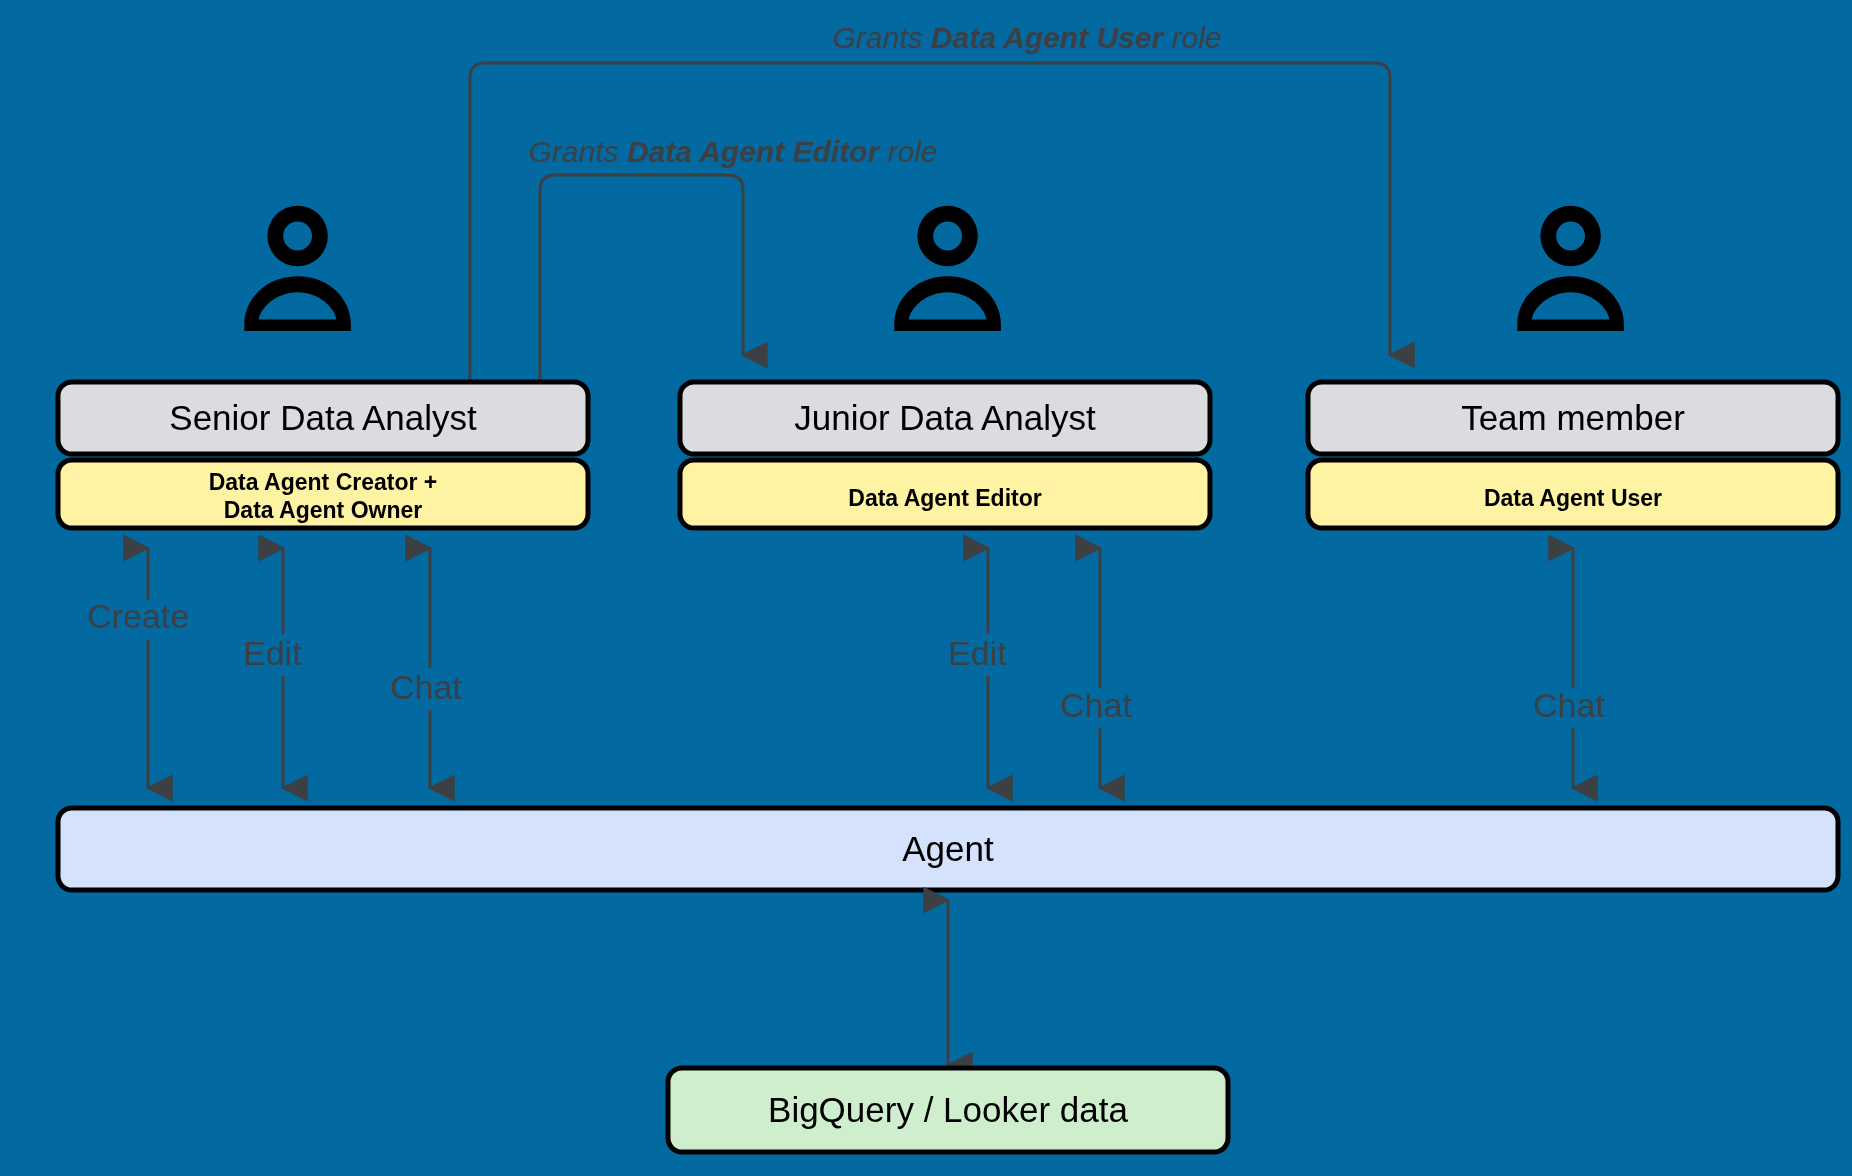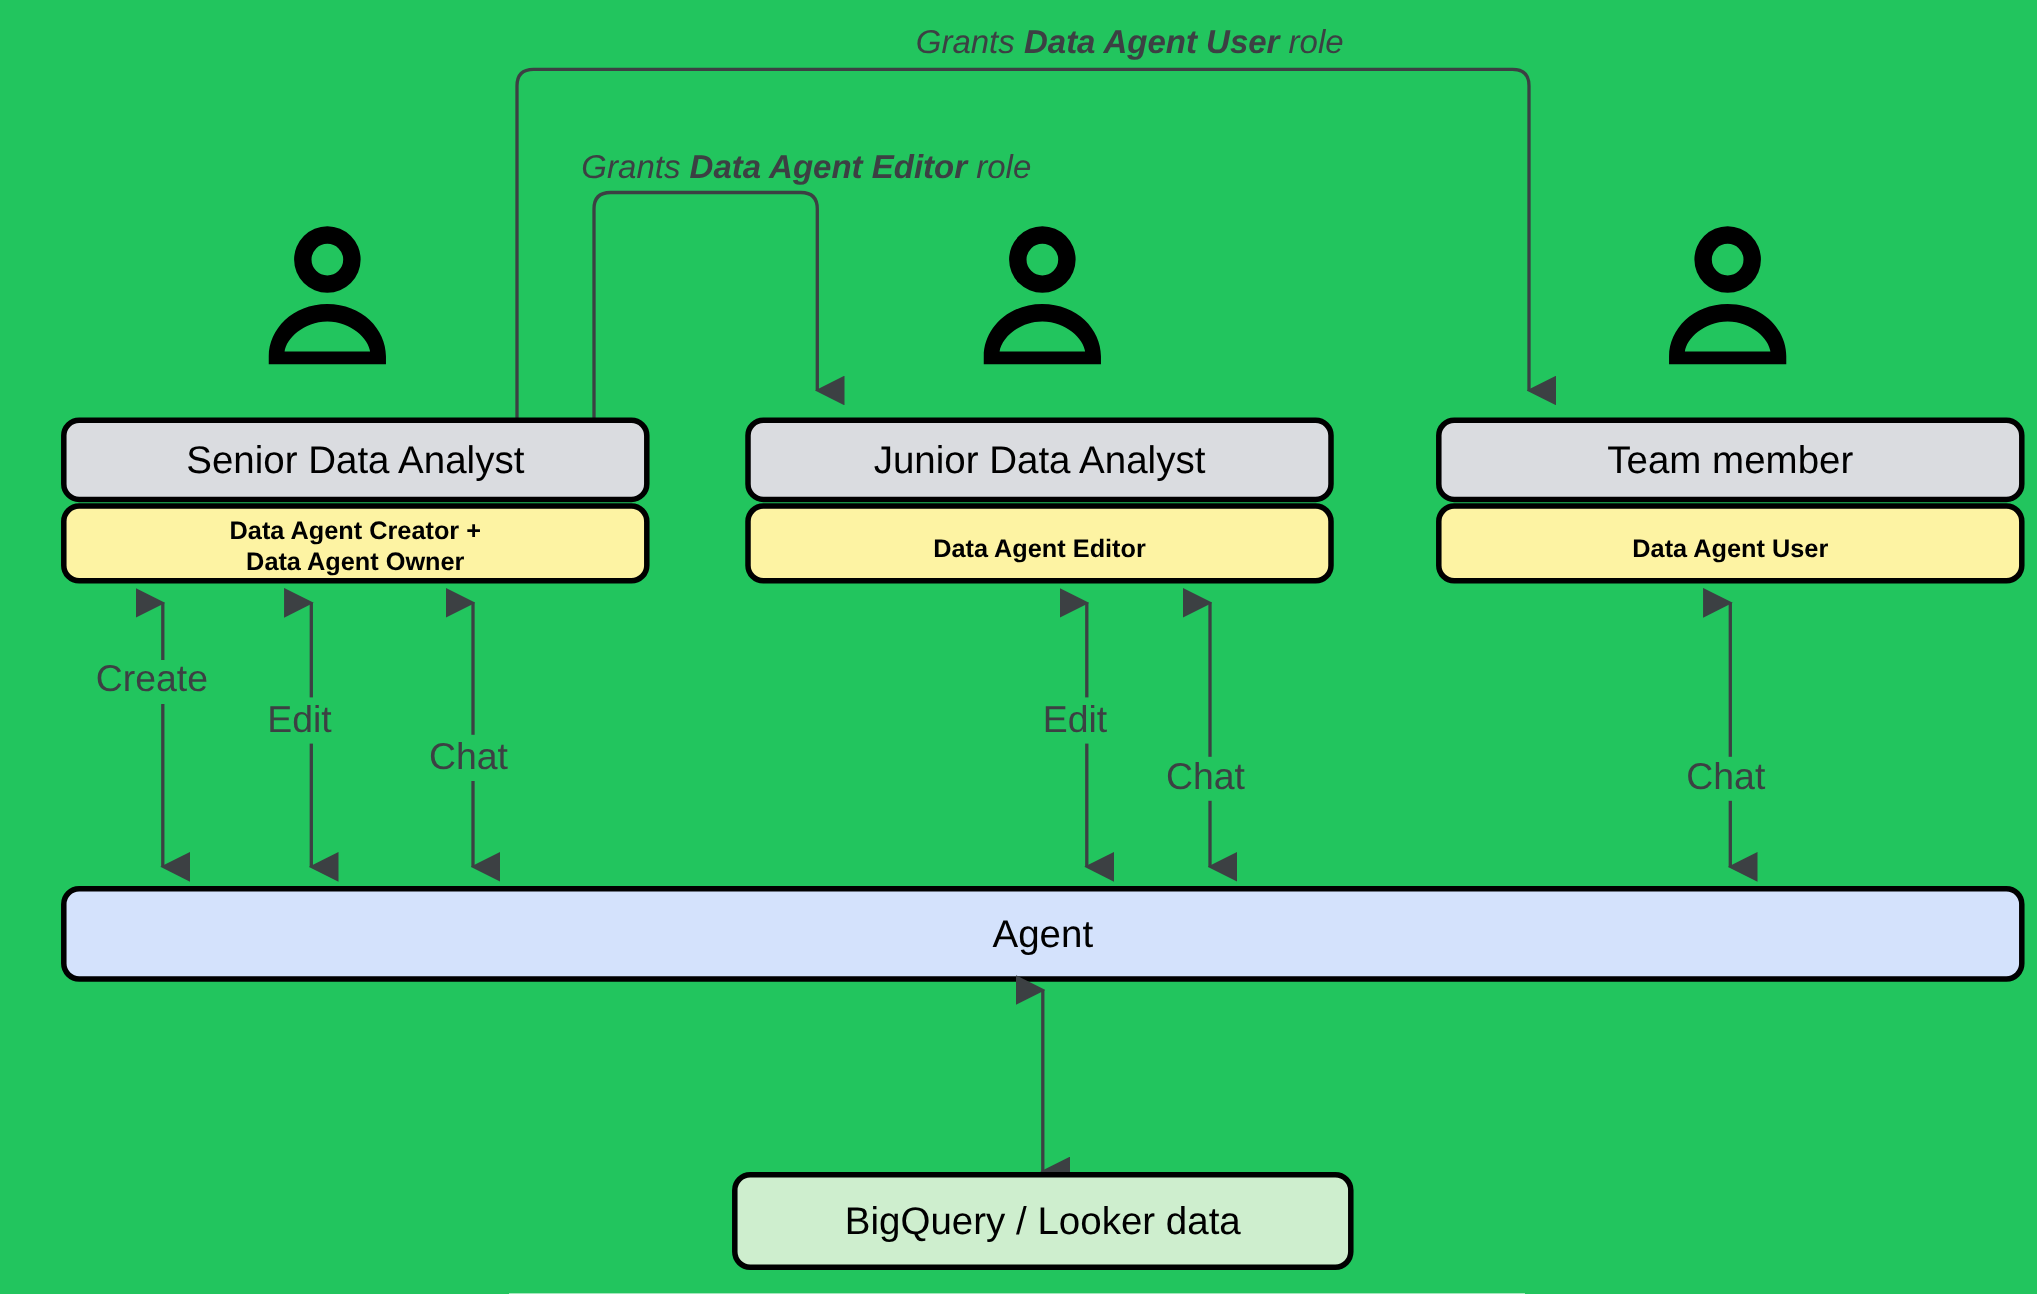"Grants Data Agent User role" #diagram-root { background: #22c55e -> #0369a1 }
